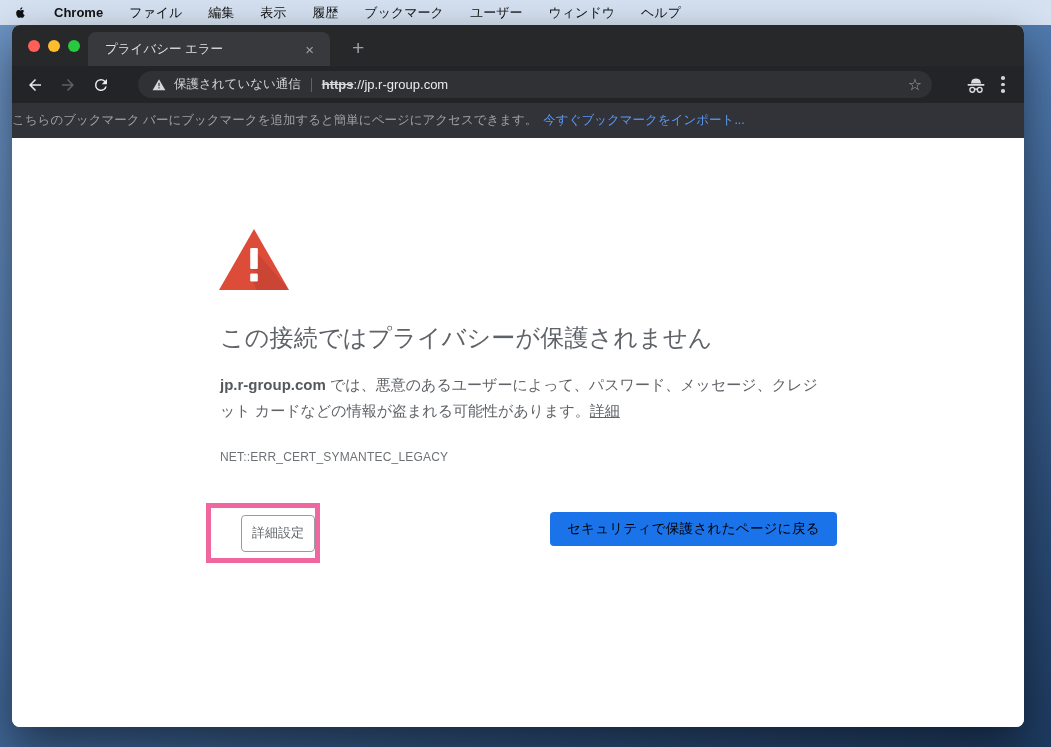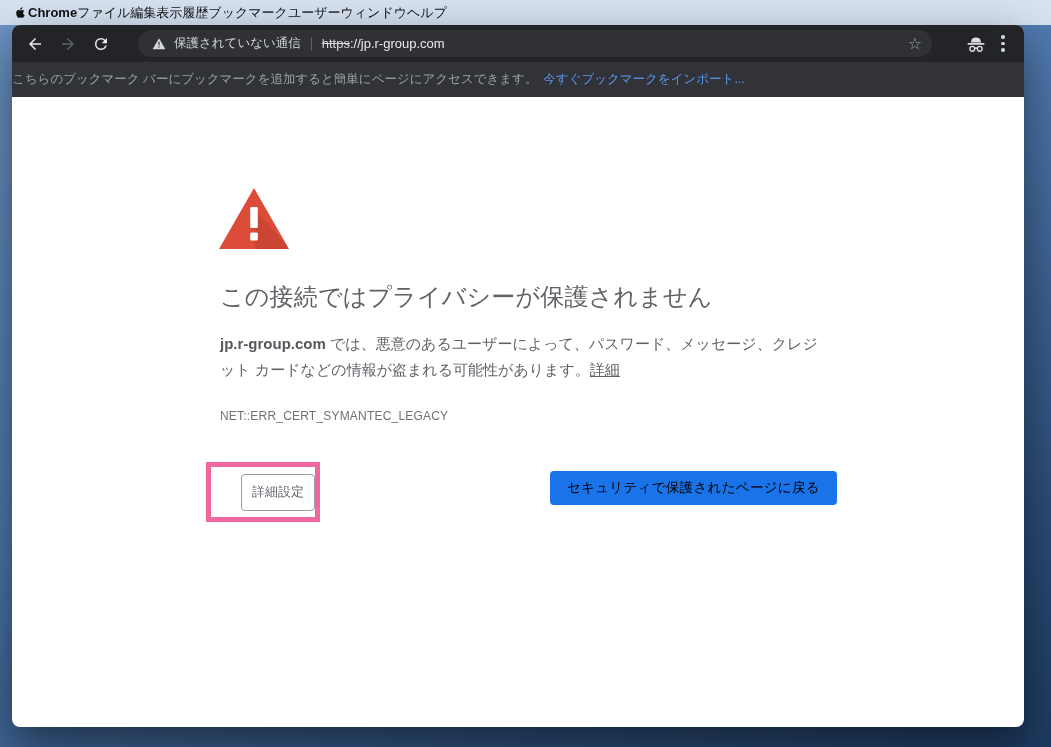"Chrome" .menubar { gap: none -> 26px }
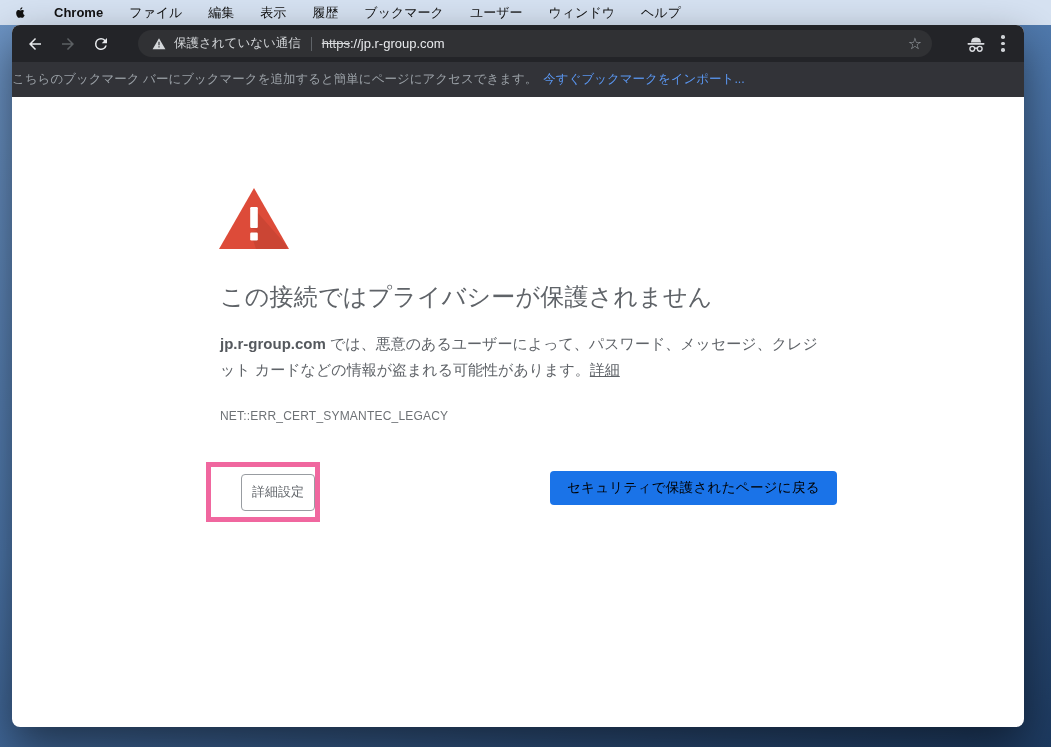"プライバシー エラー" div.tabstrip { html: none -> <div> <div> <i></i> <i></i> <i></i> </div> <div> <span>プライバシー エラー</span> <span>×</span> </div> <div>+</div> </div> }
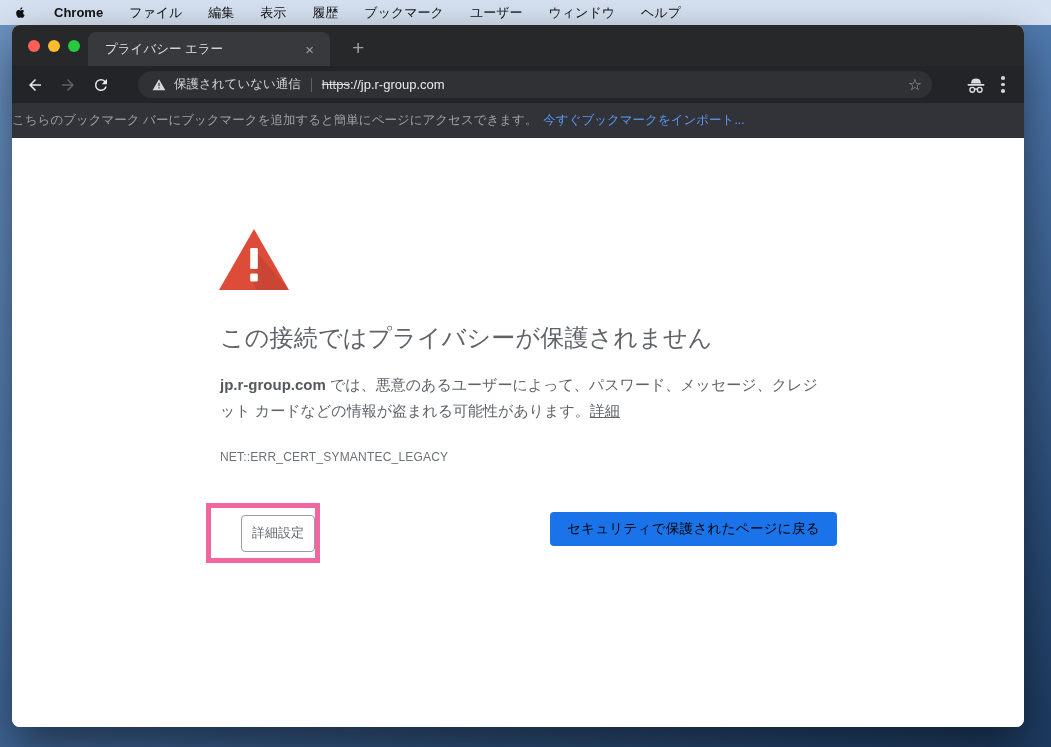"https" .url .scheme { font-weight: normal -> bold }
